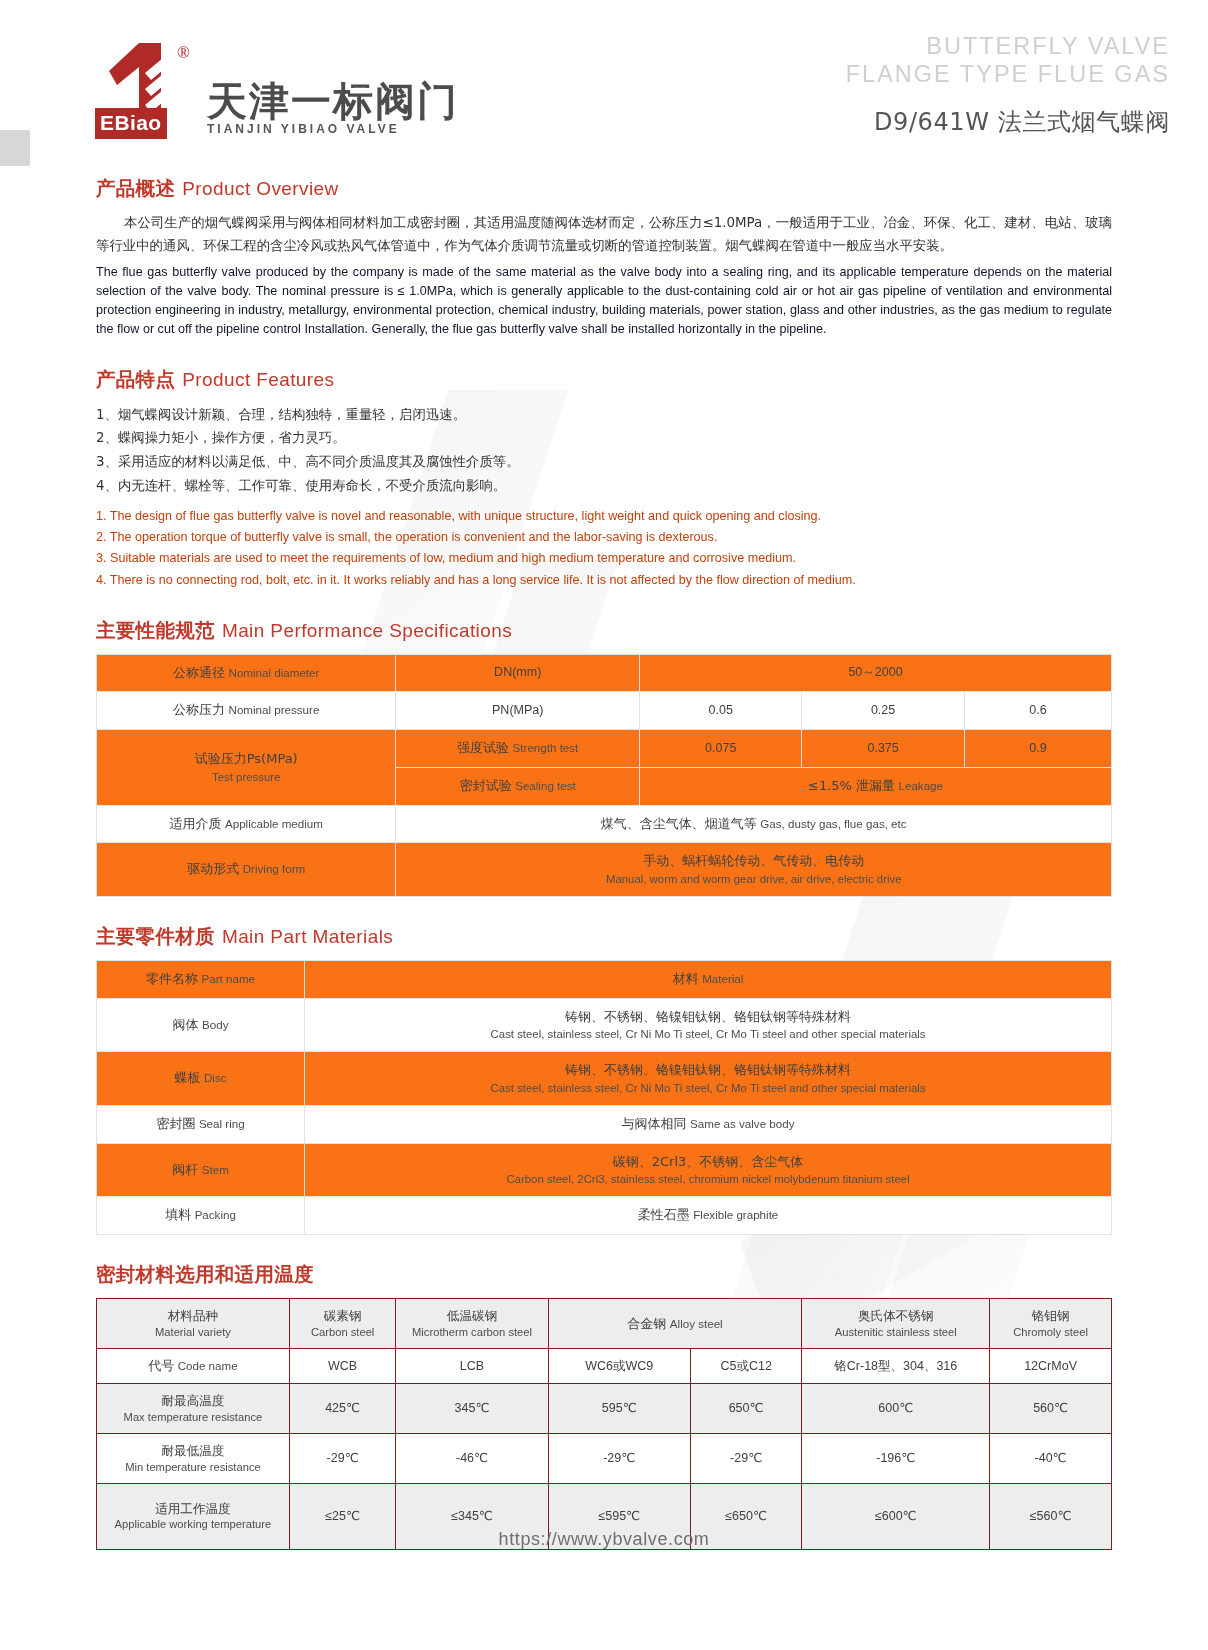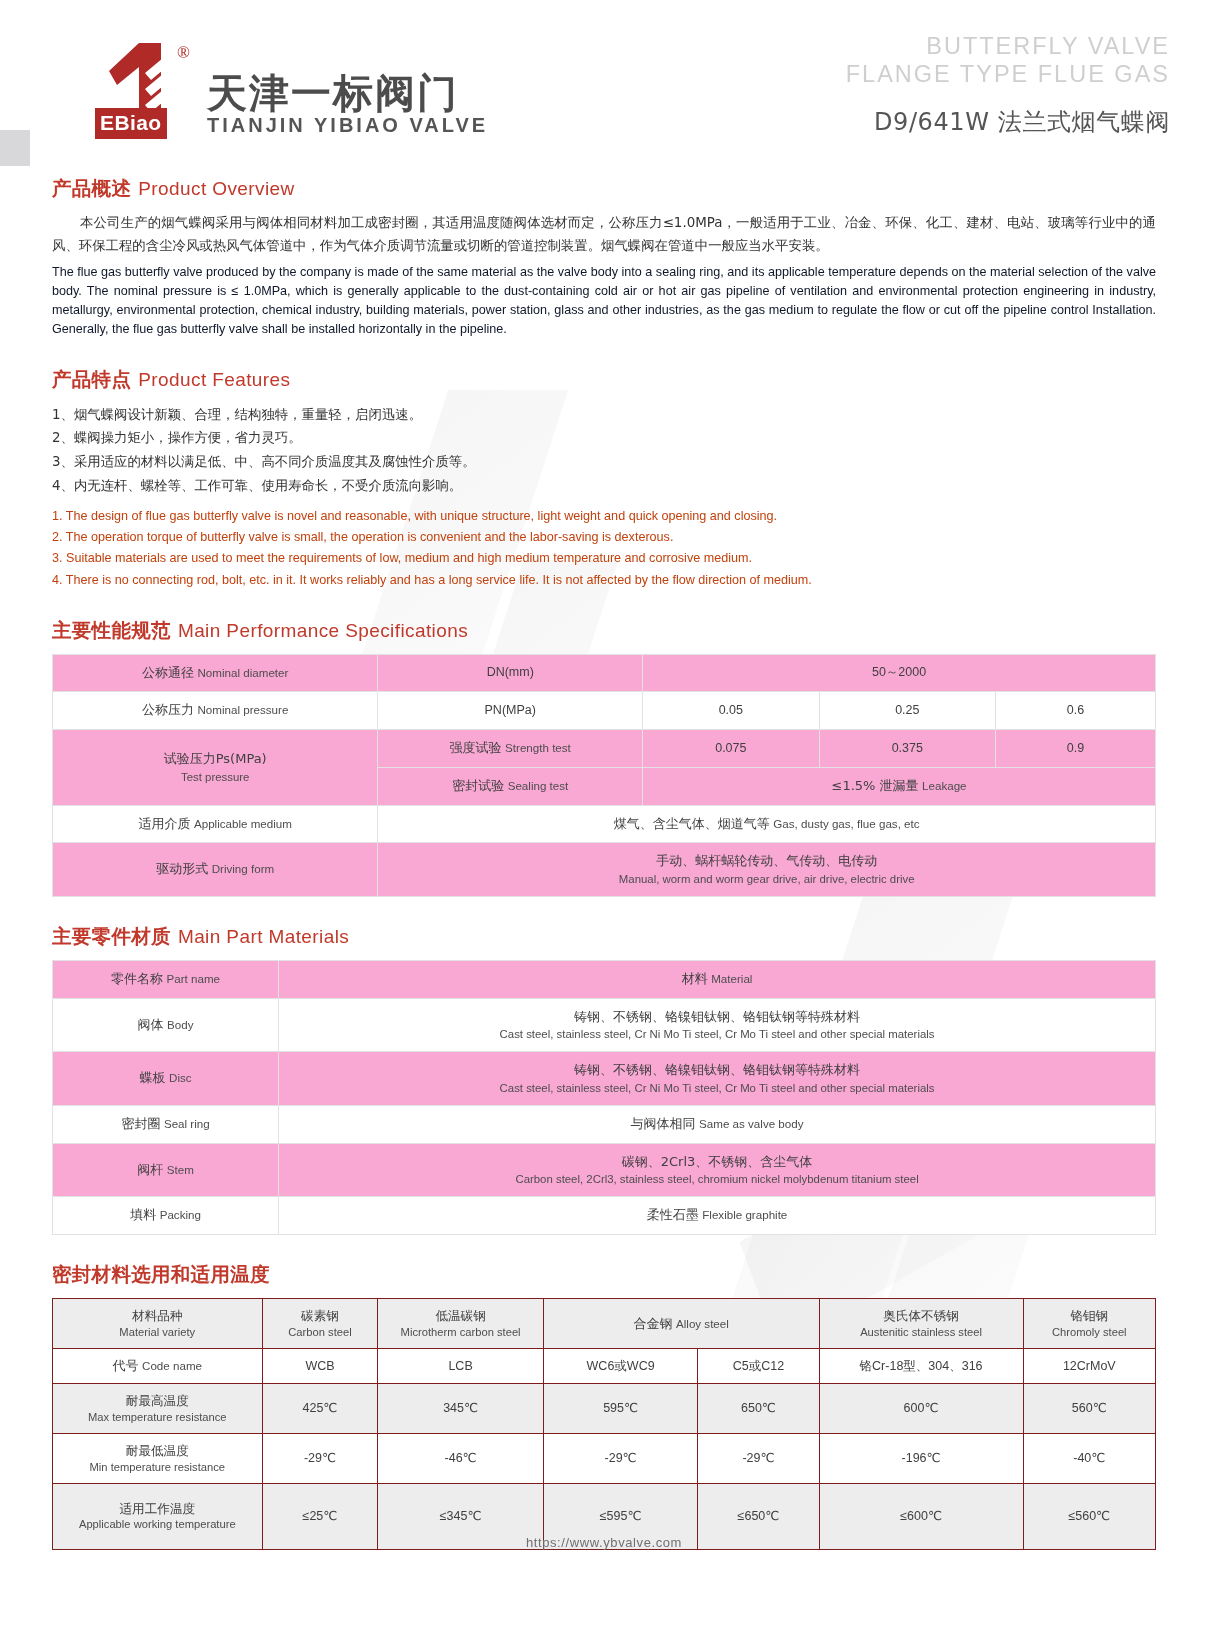"TIANJIN YIBIAO VALVE" .brand-en { font-size: 20px -> 12px }
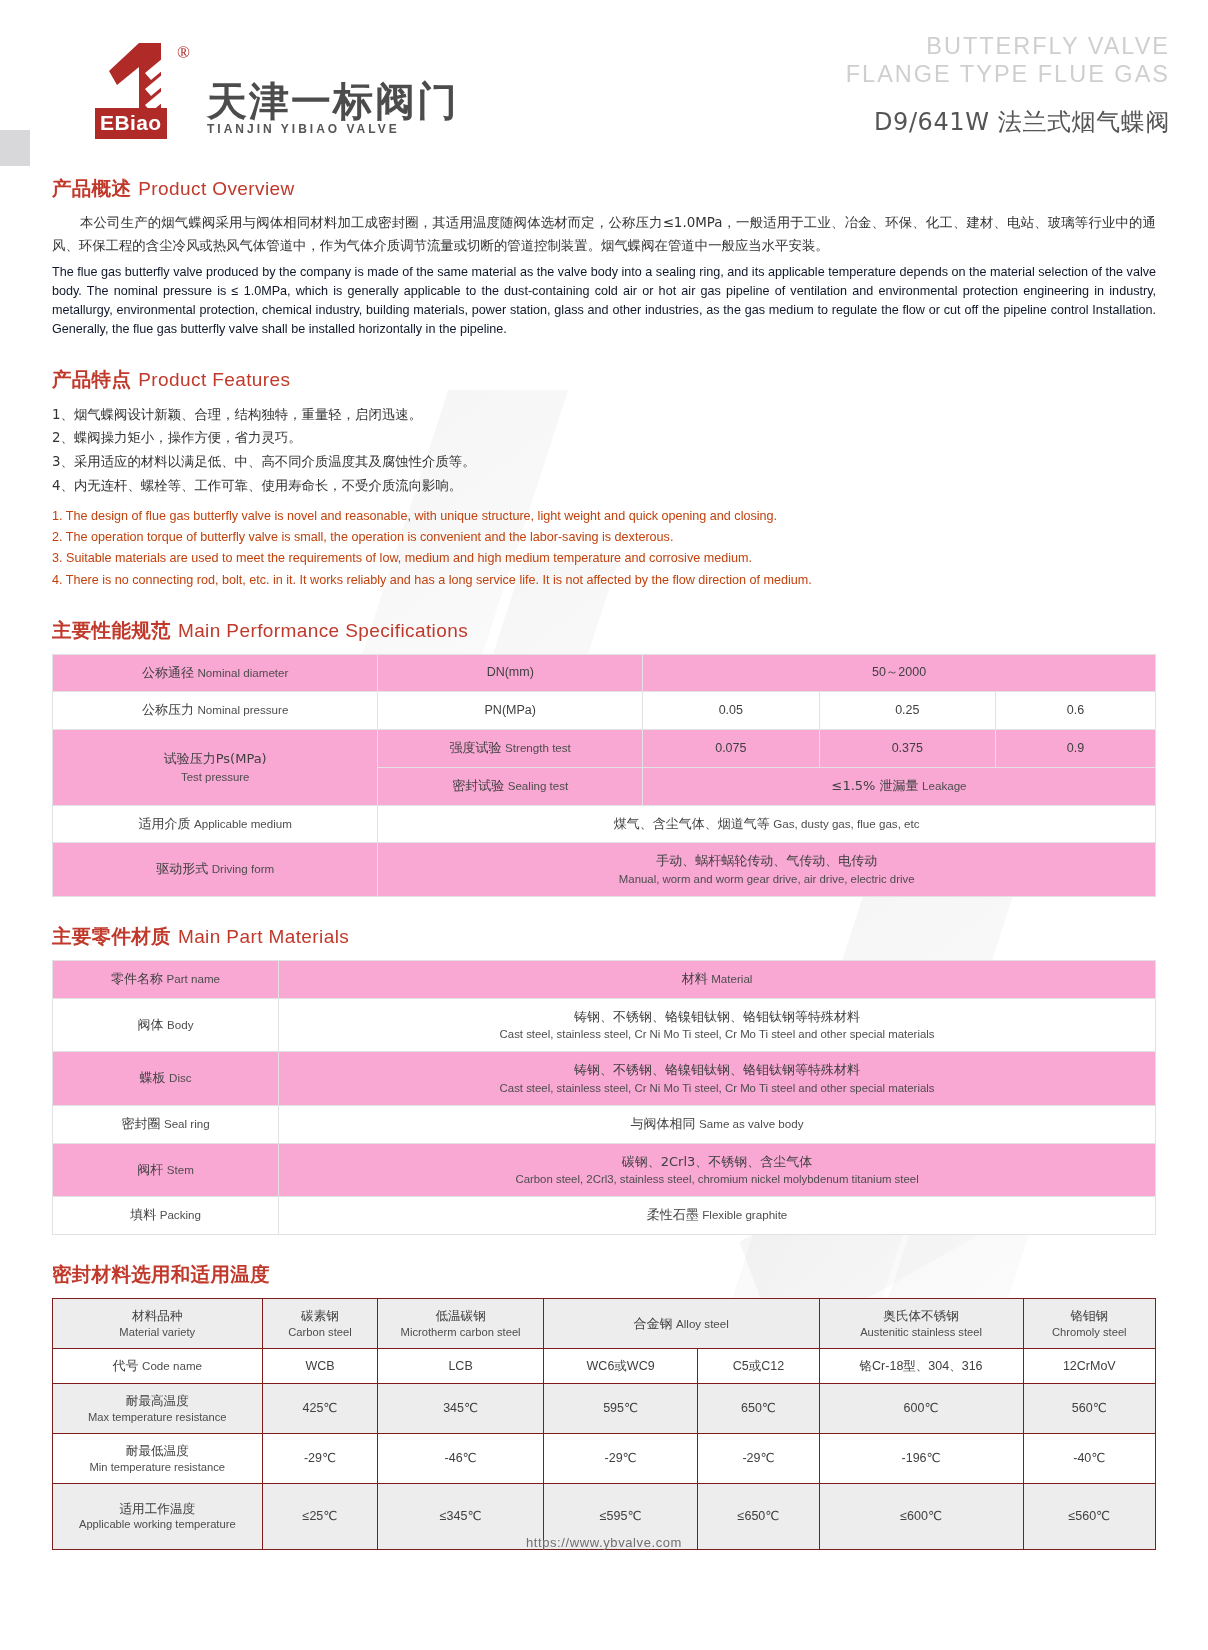"产品概述 Product Overview" .content { padding: 0 52px -> 0 96px }
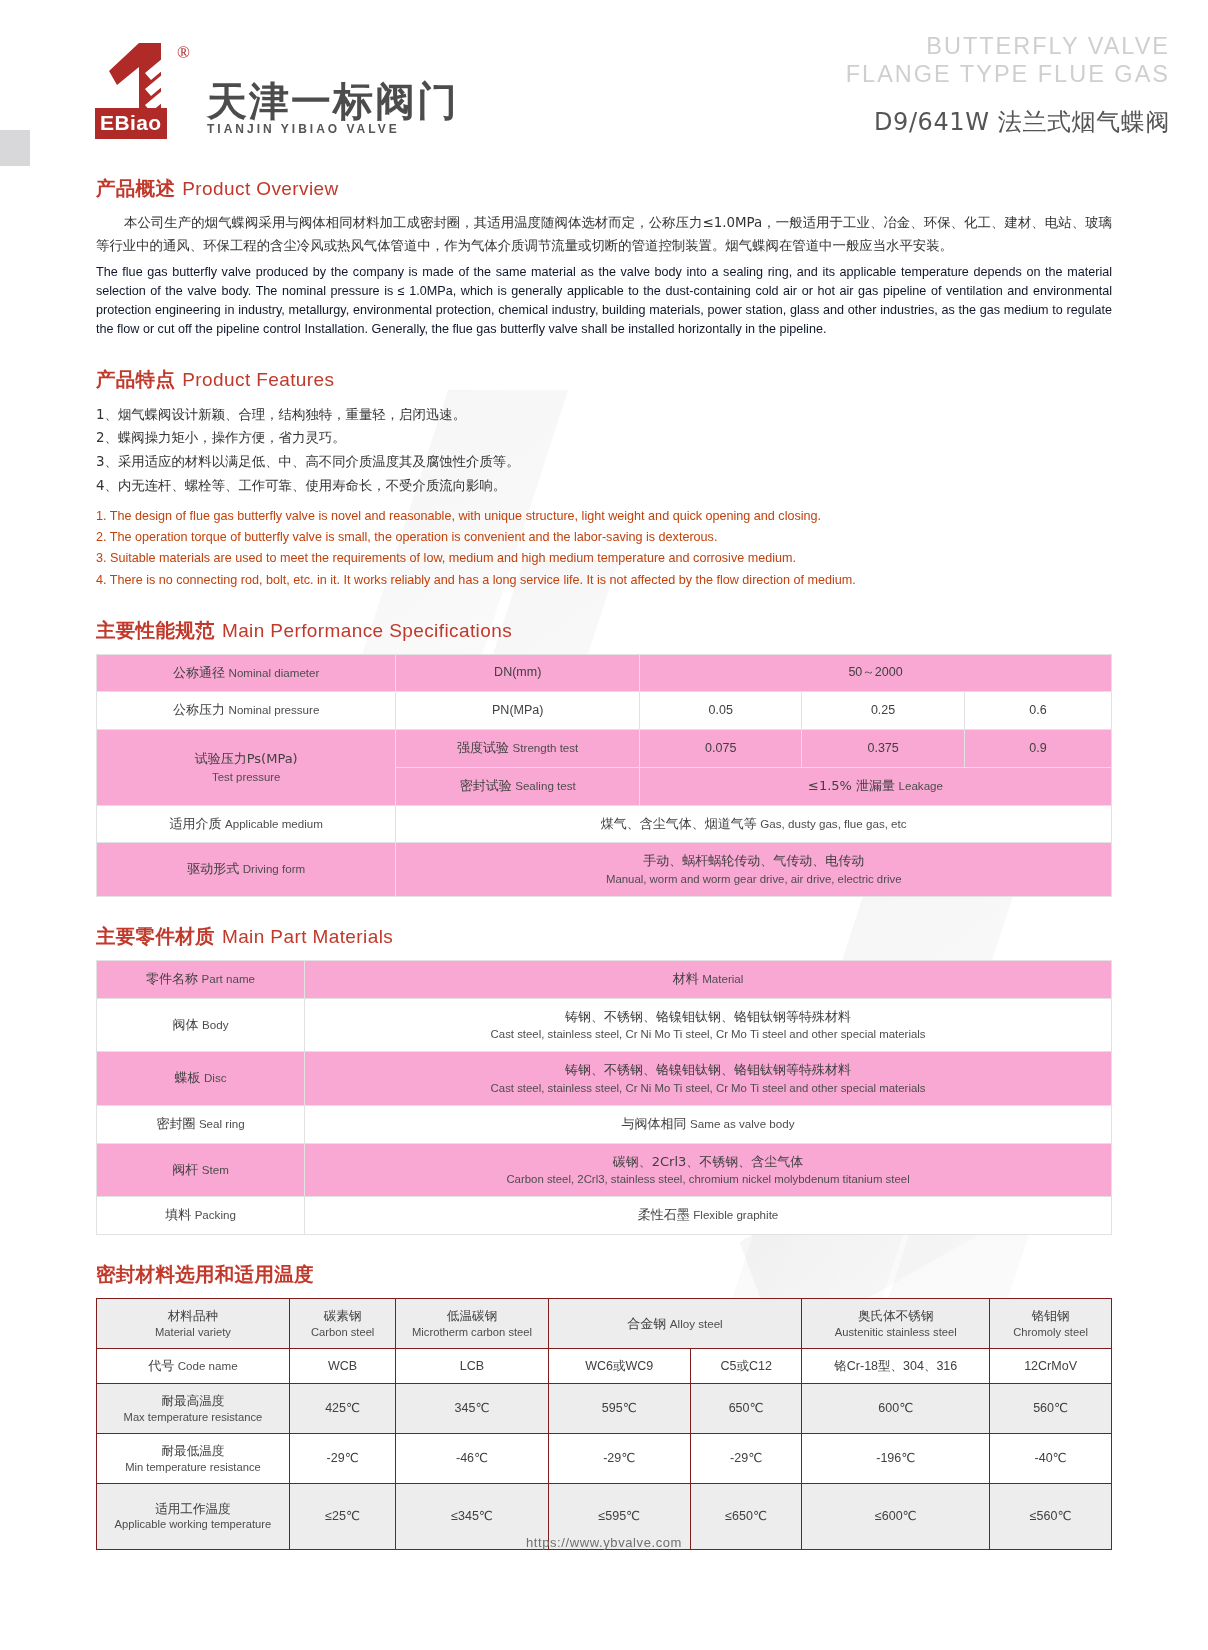"公称通径 Nominal diameter" table.spec tr.shade td { background: #f9a8d4 -> #f97316 }
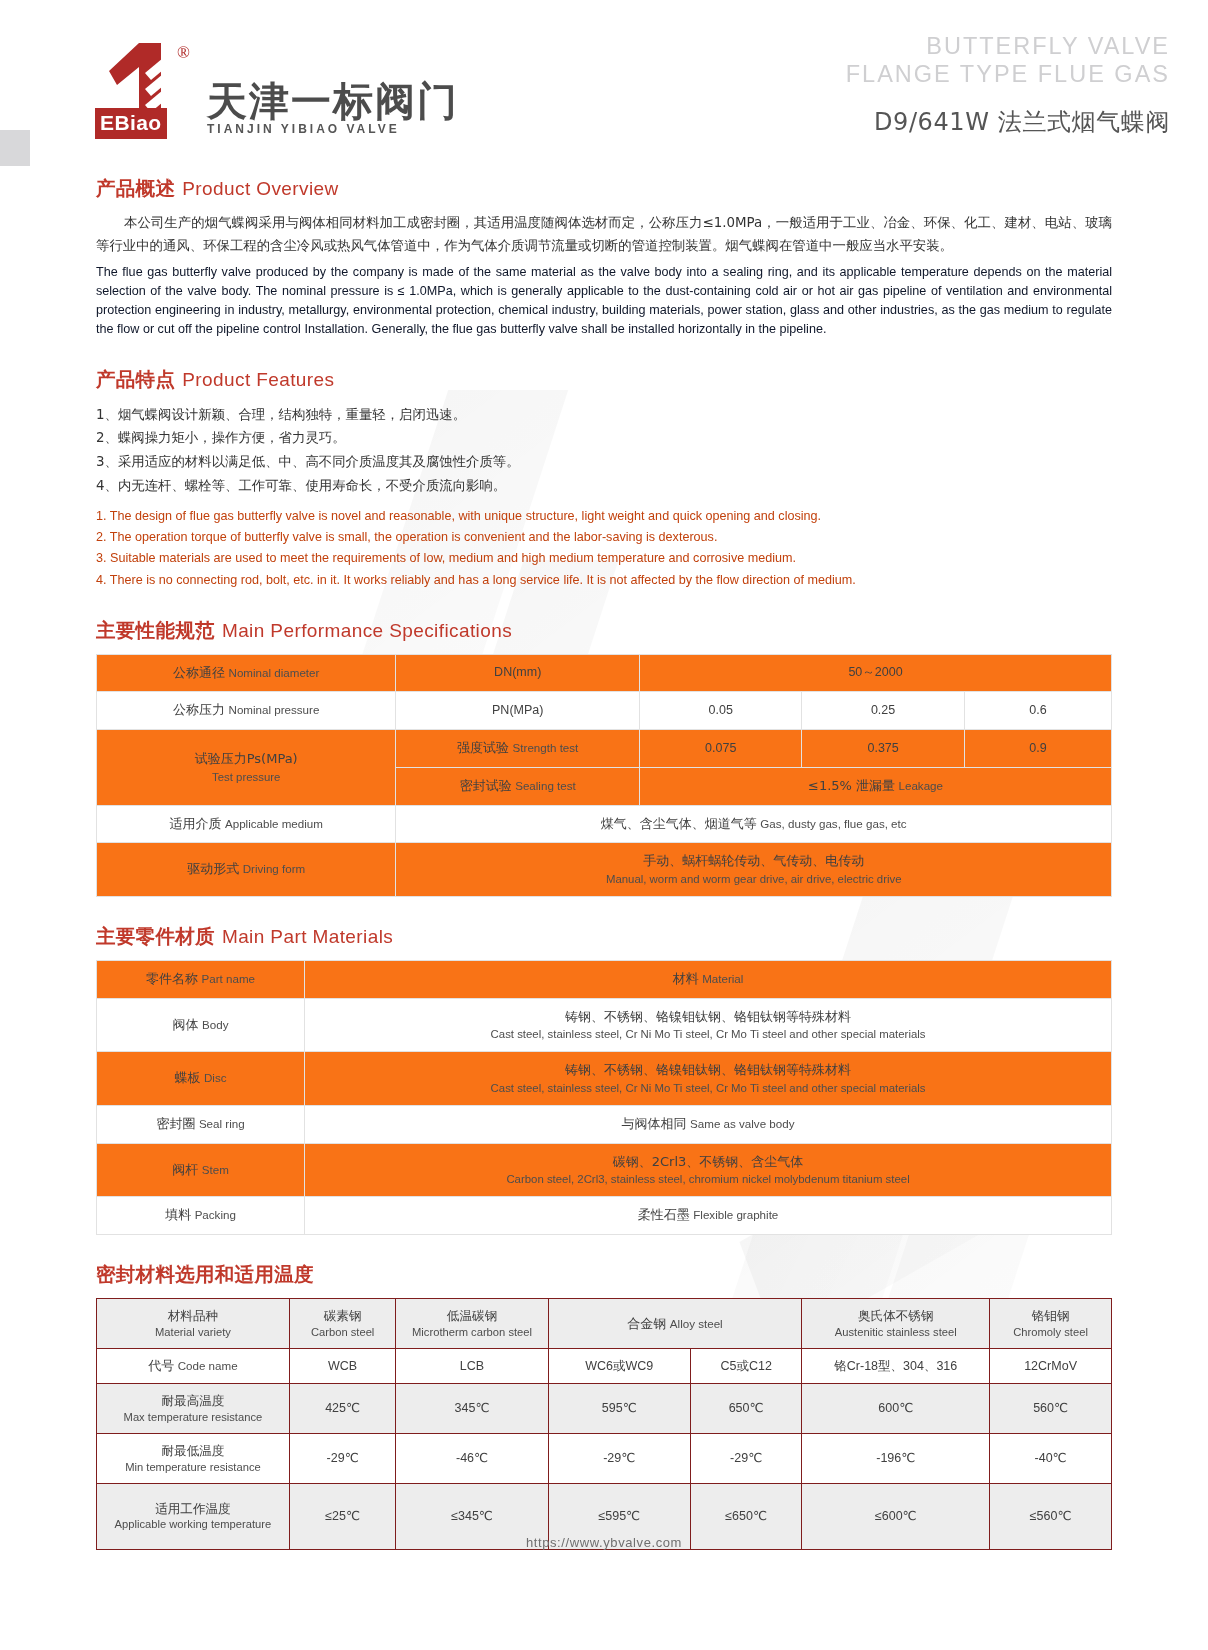"https://www.ybvalve.com" .footer { font-size: 13px -> 18px }
